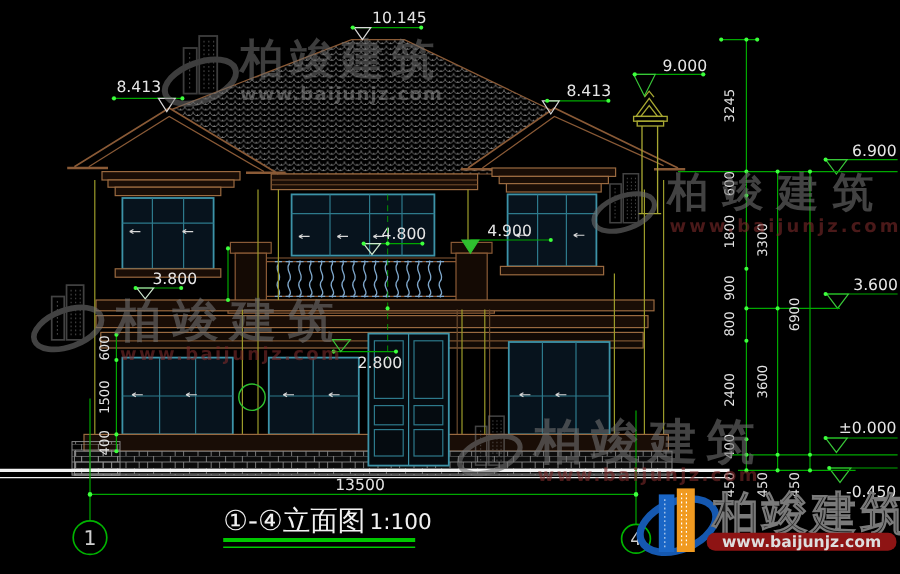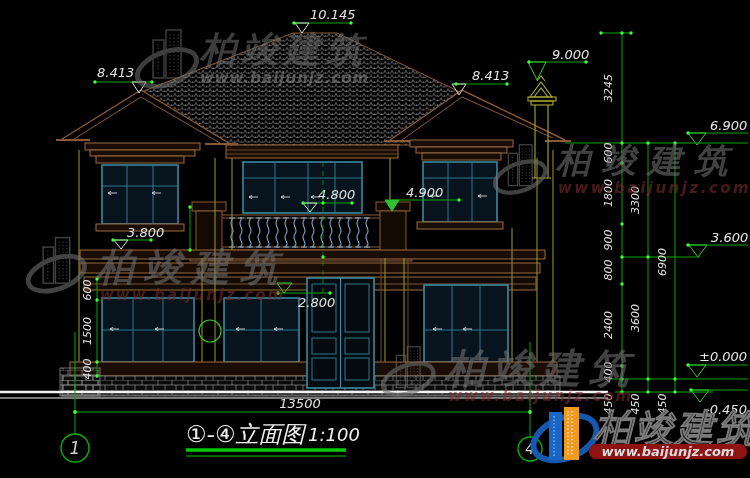"10.145" .stage { font-style: italic -> none }
